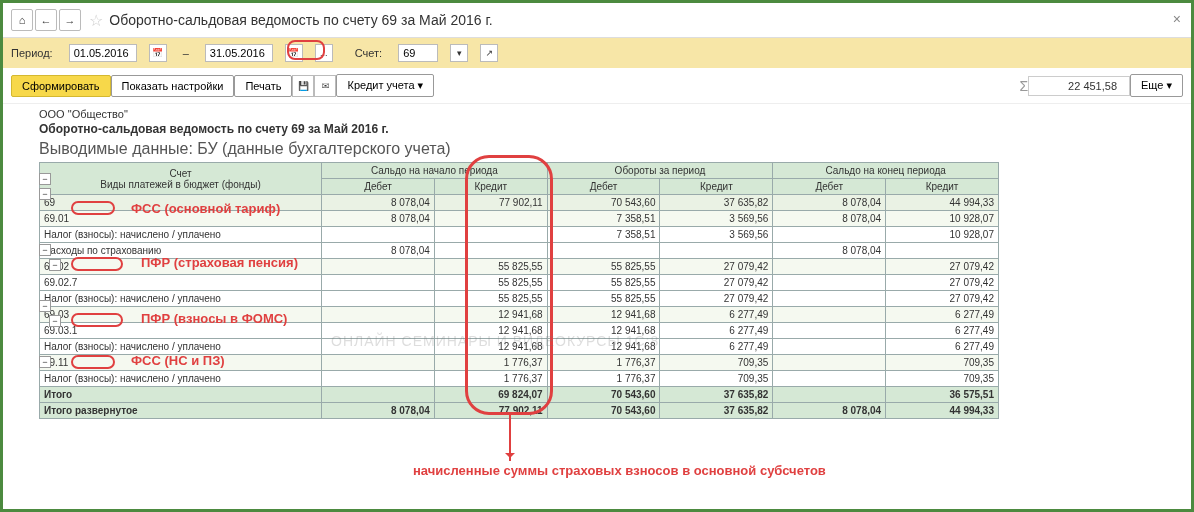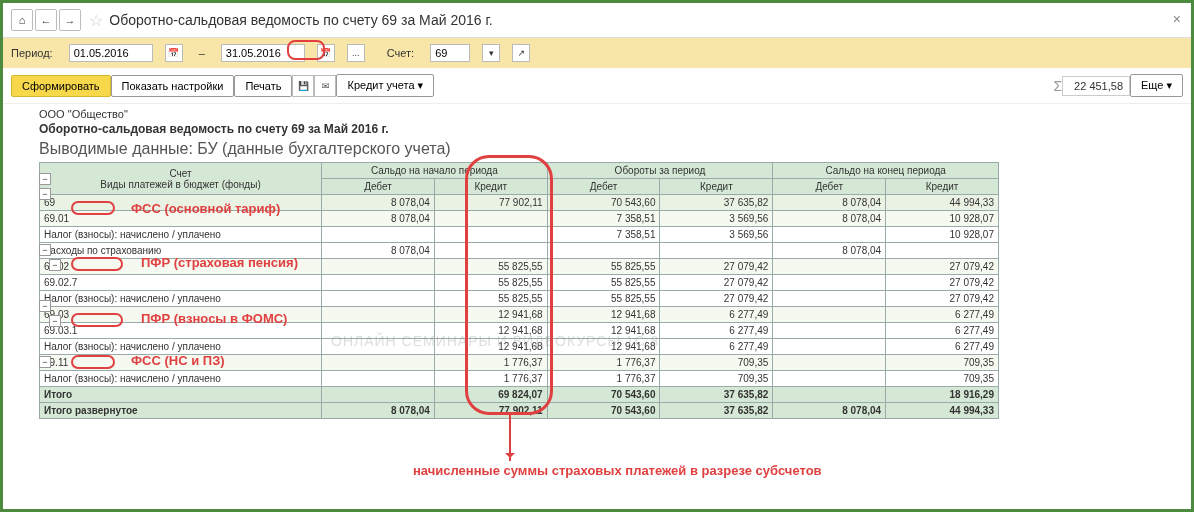"01.05.2016" .date-inp { width: 84px -> 68px }
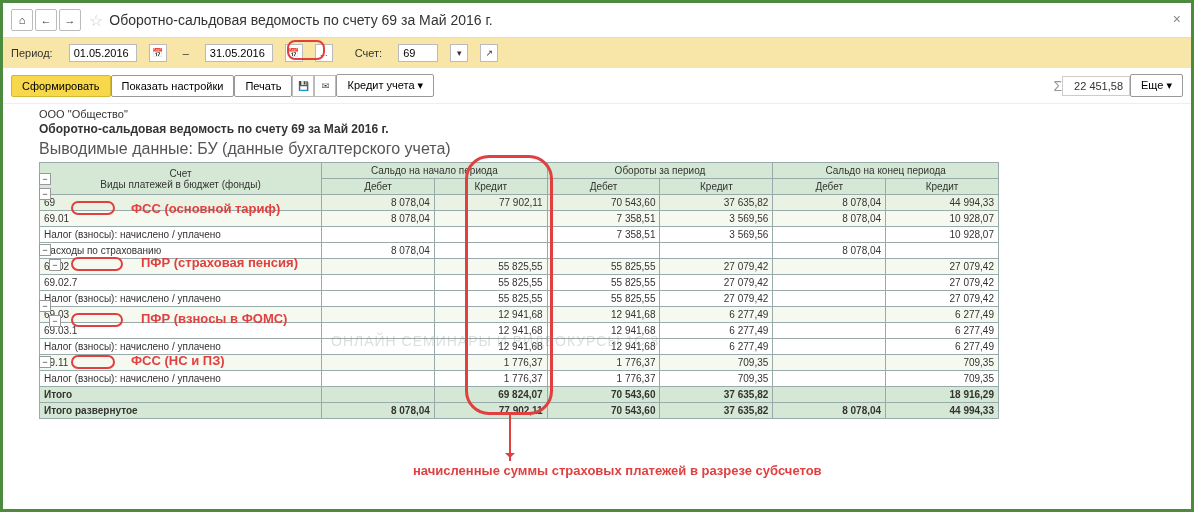"22 451,58" .total-box { padding: 3px 6px -> 3px 12px; width: 68px -> 102px }
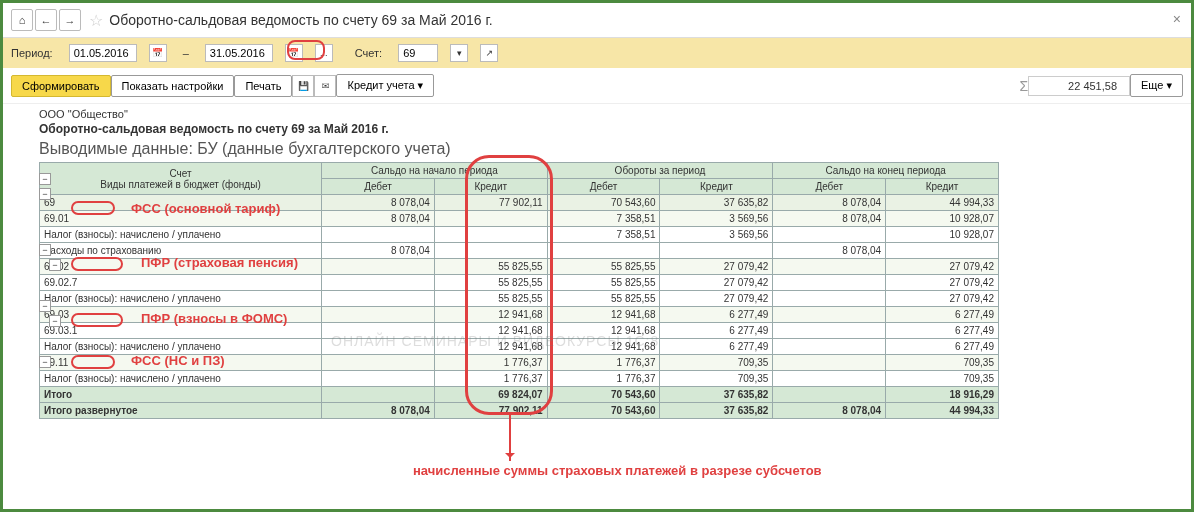"18 916,29" td.num { text: 18 916,29 -> 36 575,51 }
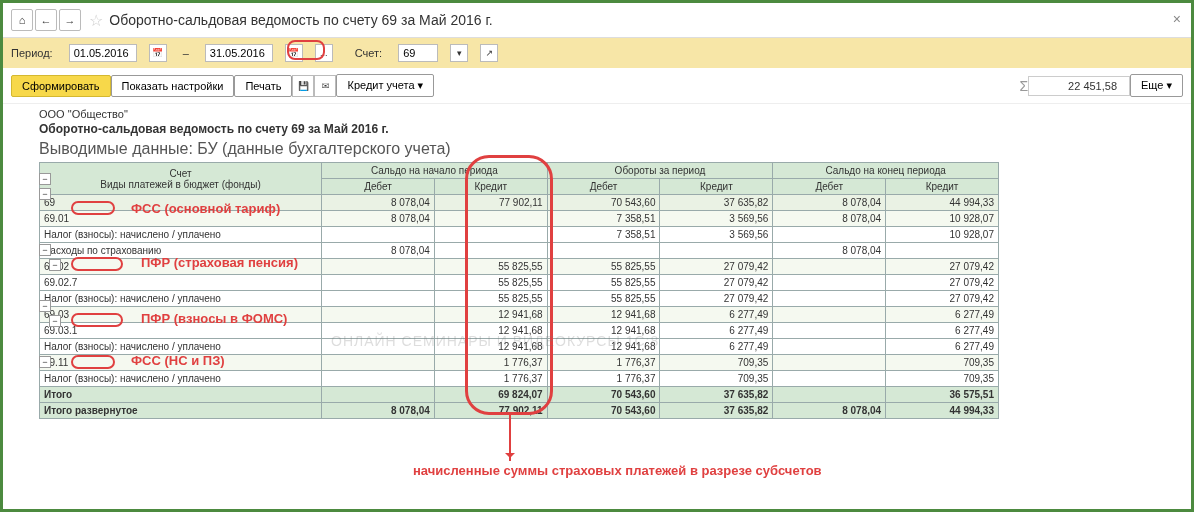"начисленные суммы страховых платежей в" div.caption-bottom { text: платежей в разрезе -> взносов в основной }
